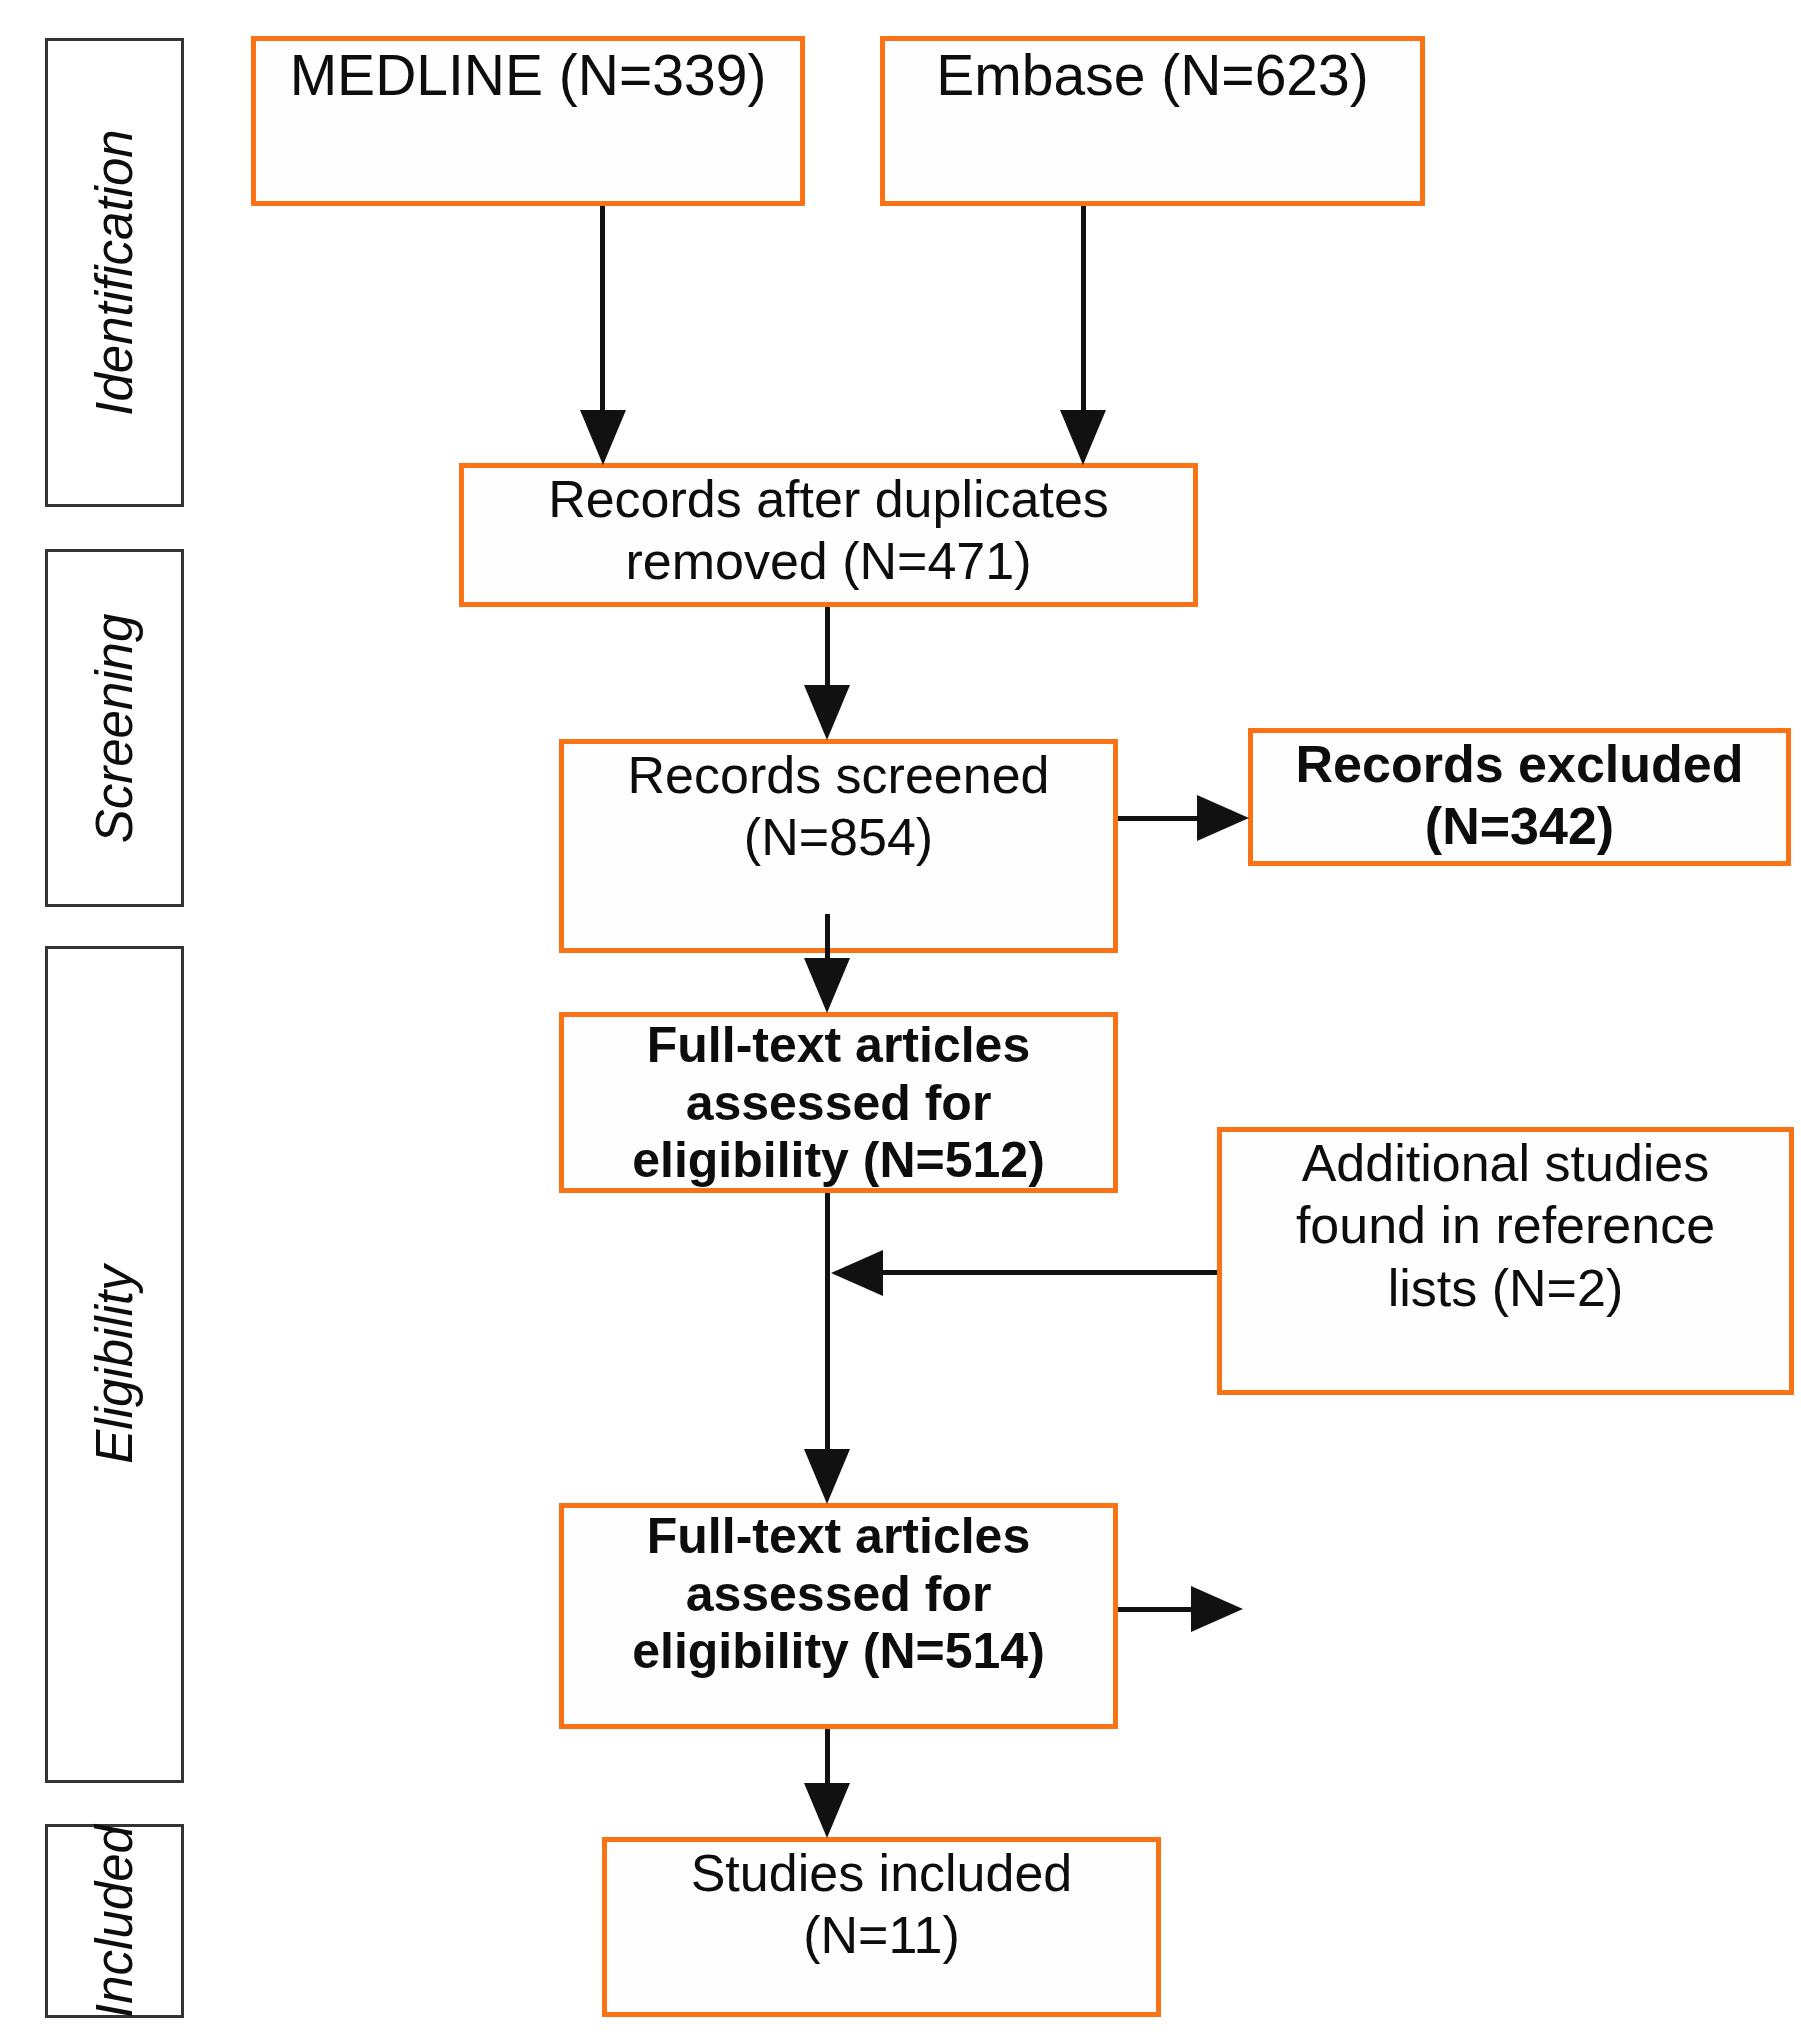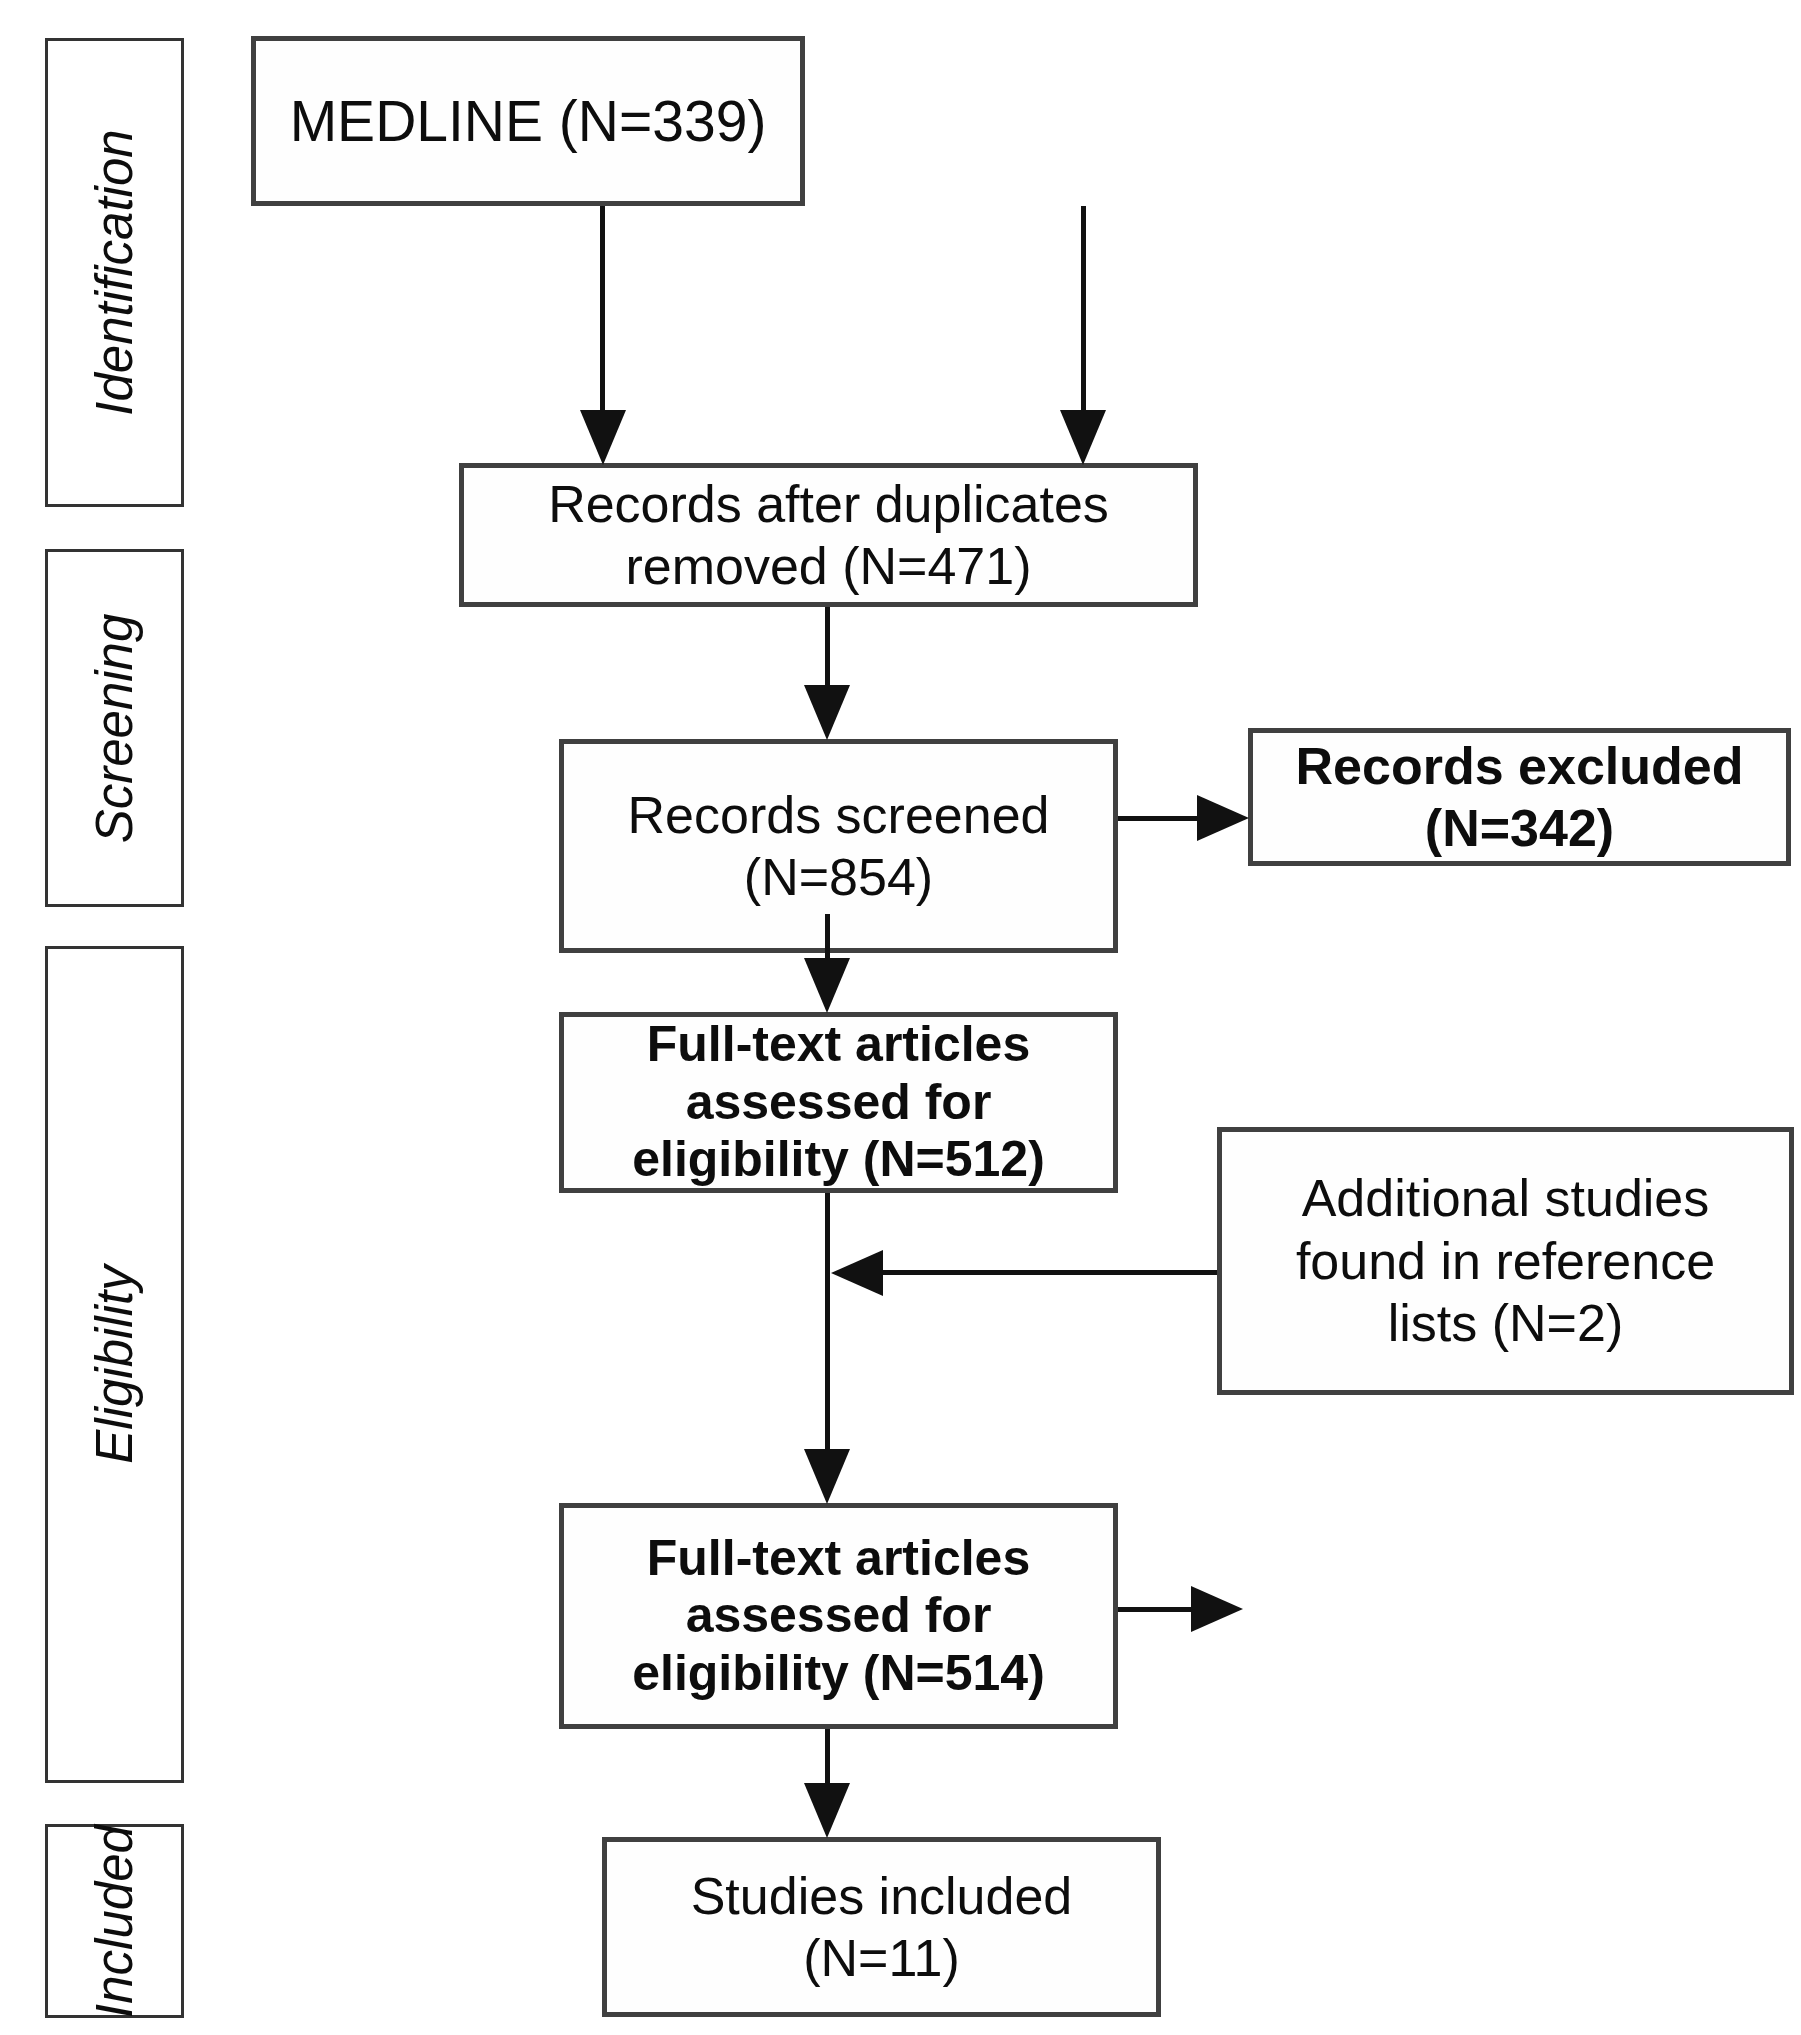"MEDLINE (N=339)" .node { align-items: center -> none; border: 5px solid #404040 -> 5px solid #f97316 }
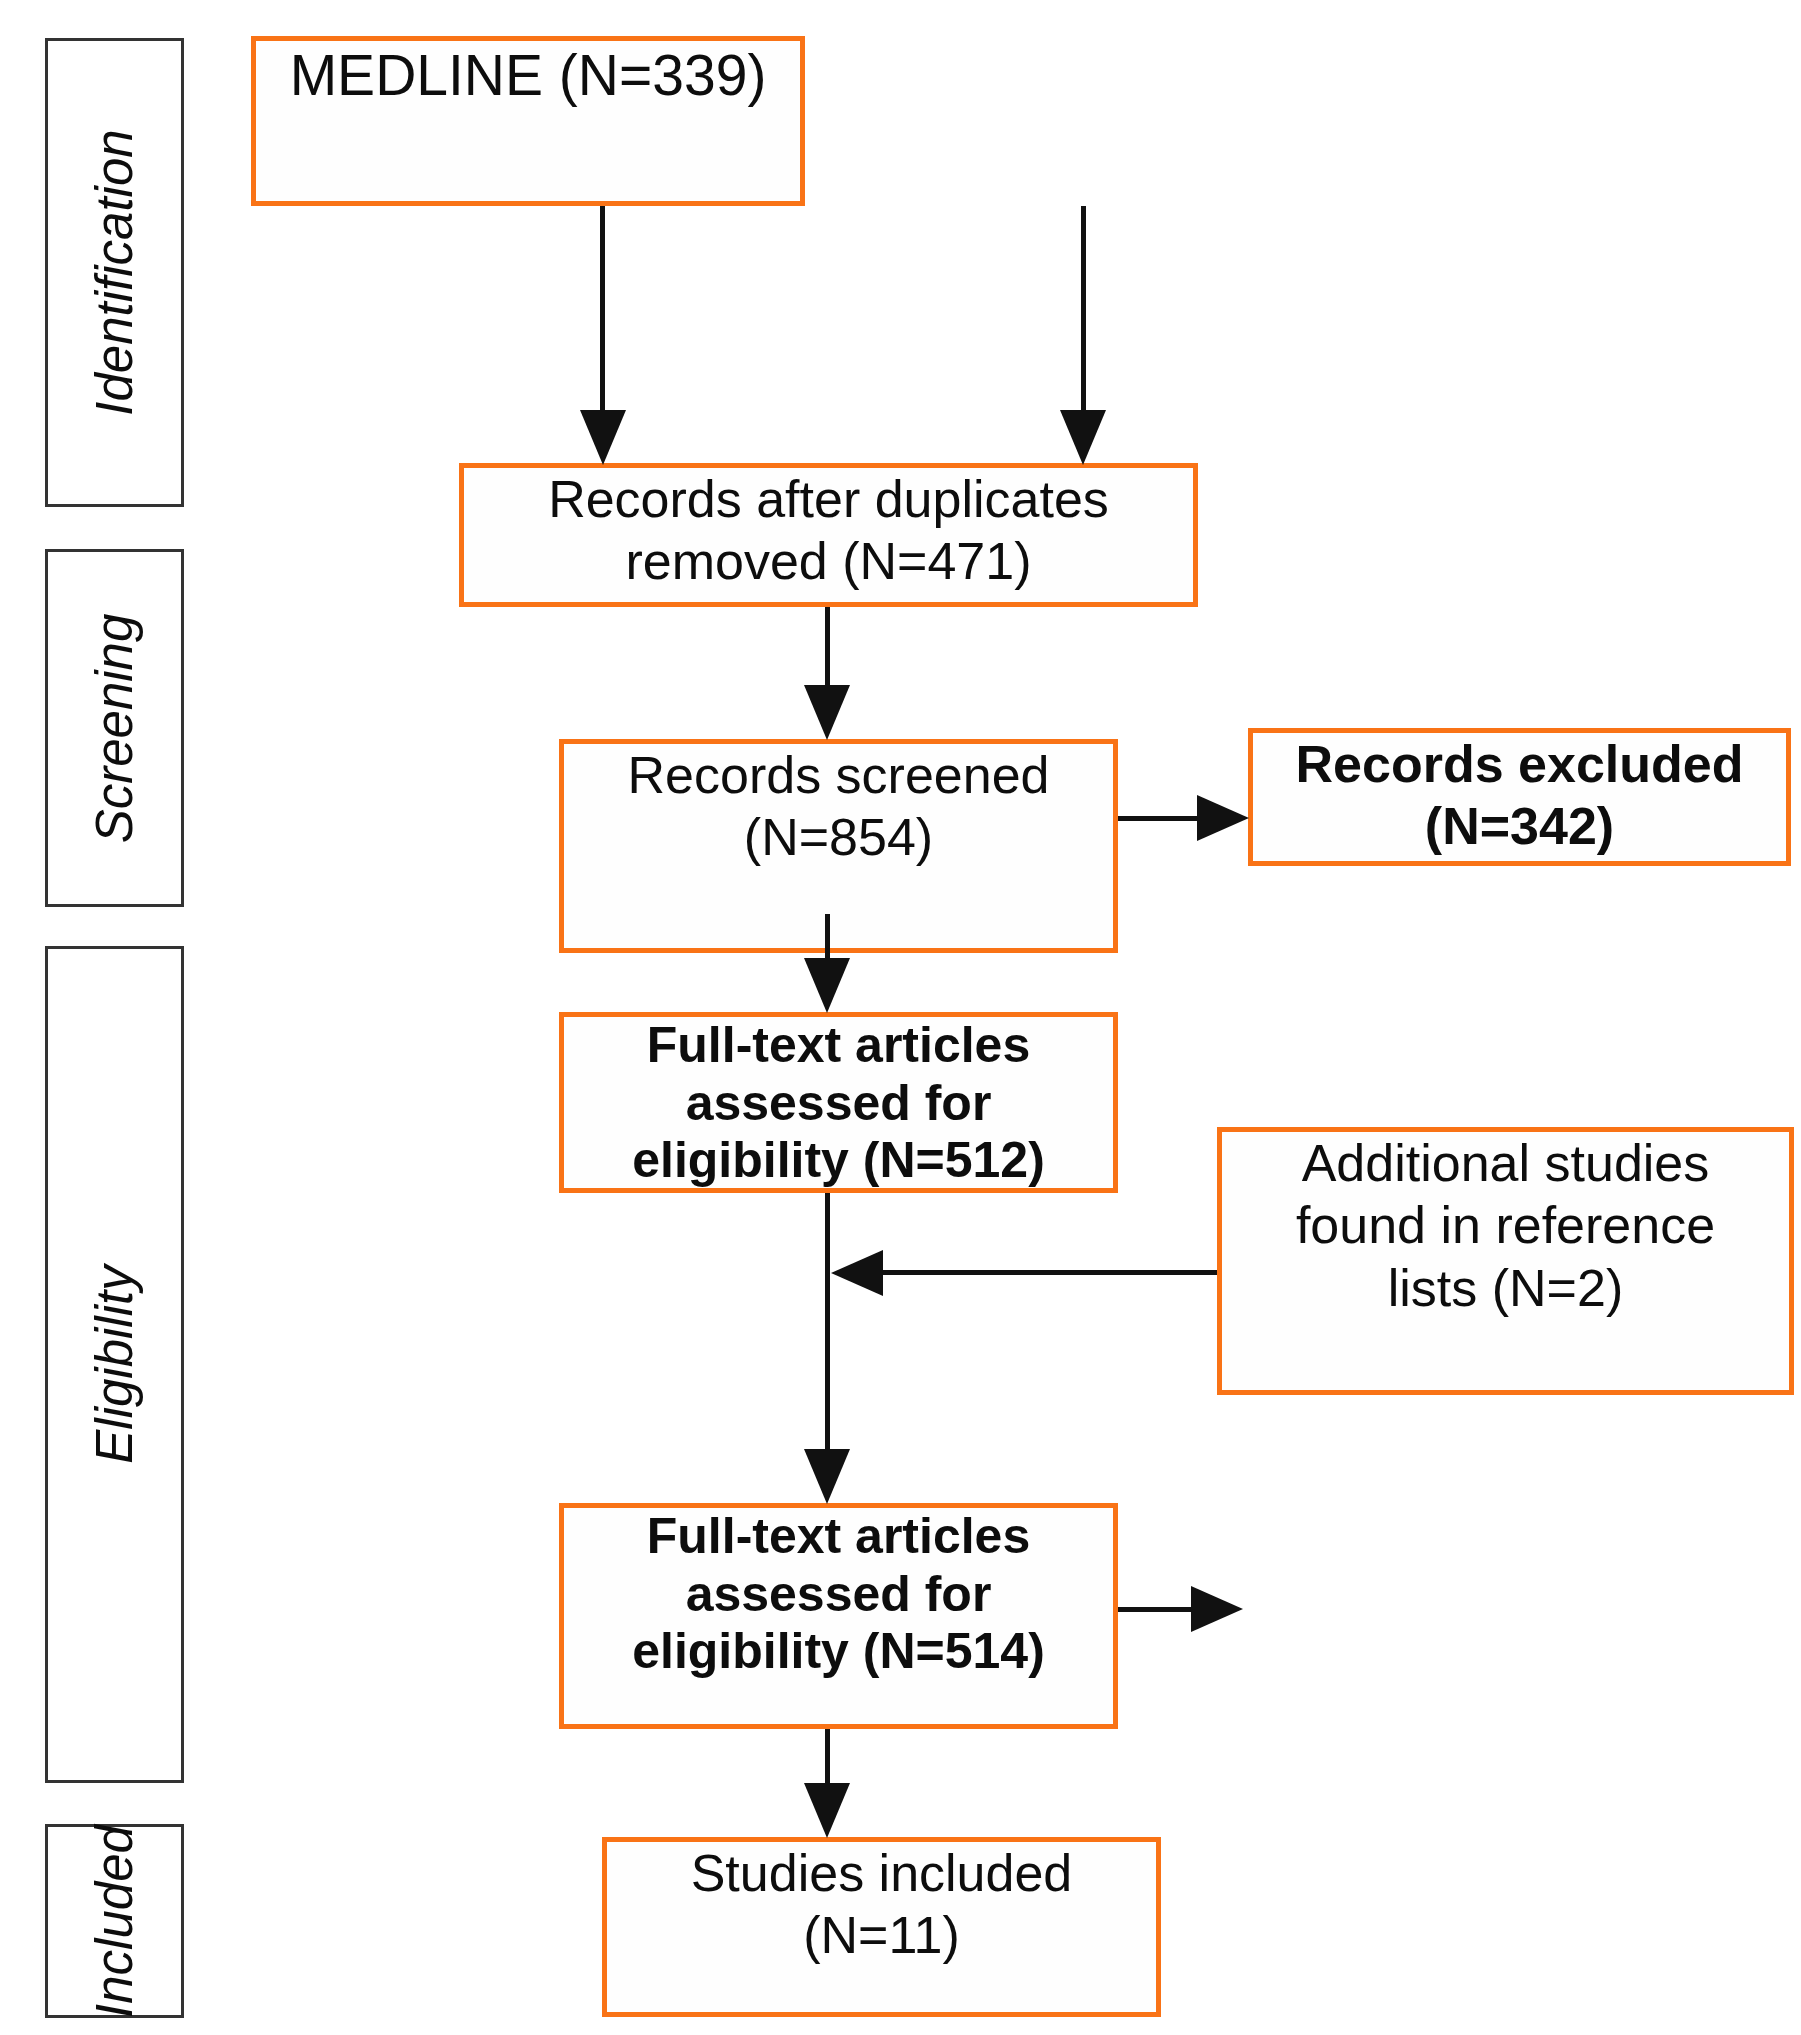"Embase (N=623)" div.node { html: none -> <div> <span>Embase (N=623)</span> </div> }
